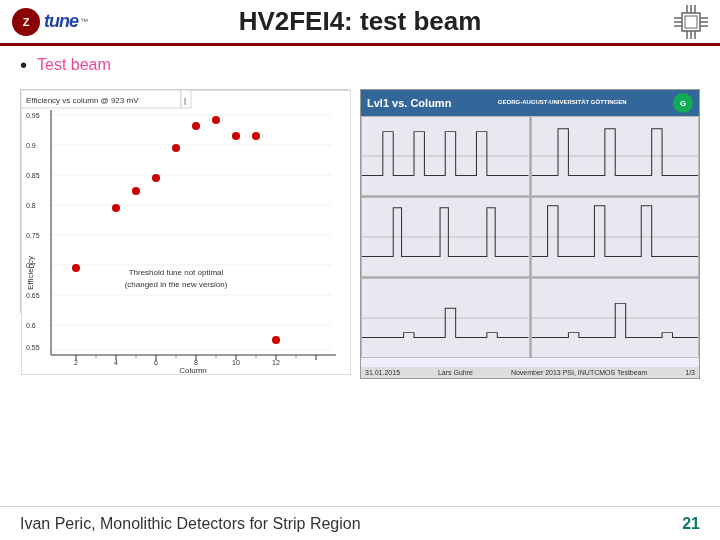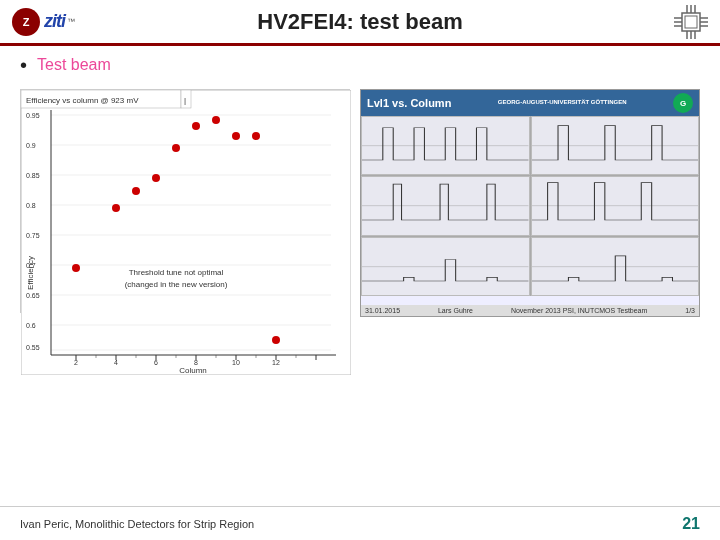"ziti" span.ziti-text { text: ziti -> tune }
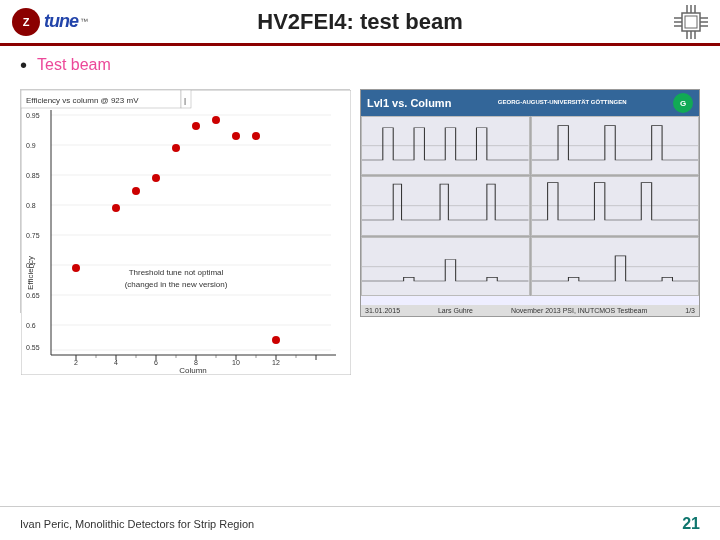"HV2FEI4: test beam" .header-title { font-size: 22px -> 26px }
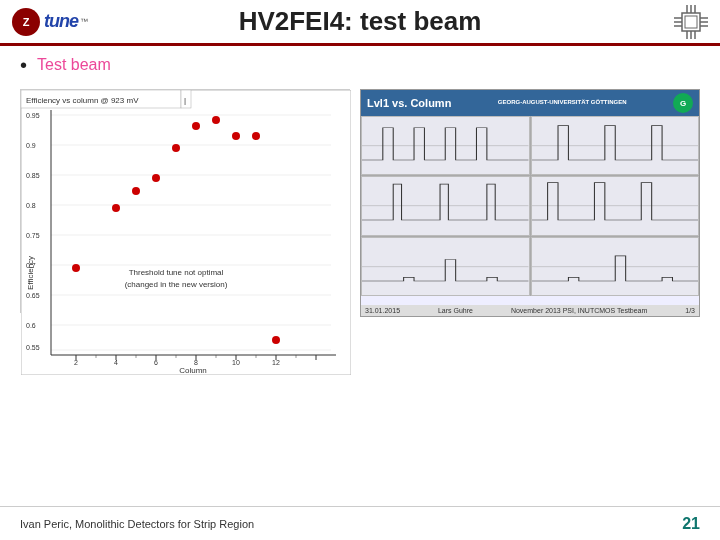"Lvl1 vs. Column" .right-chart { height: 228px -> 290px }
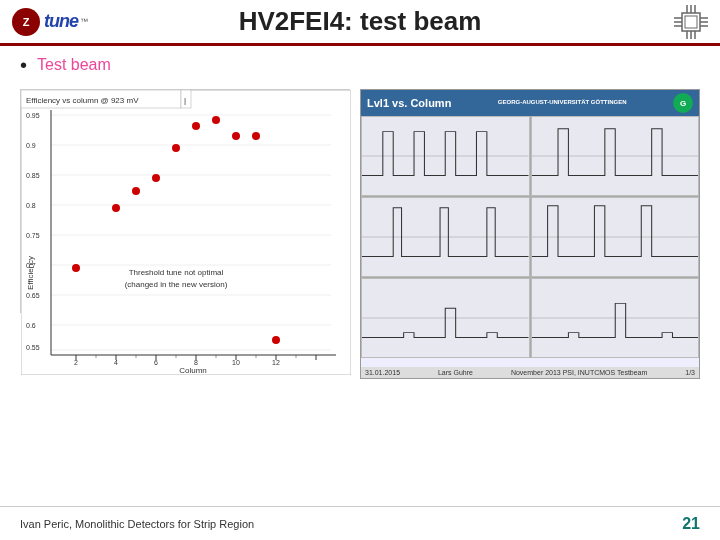"Ivan Peric, Monolithic Detectors for" .footer-text { font-size: 11px -> 16px }
